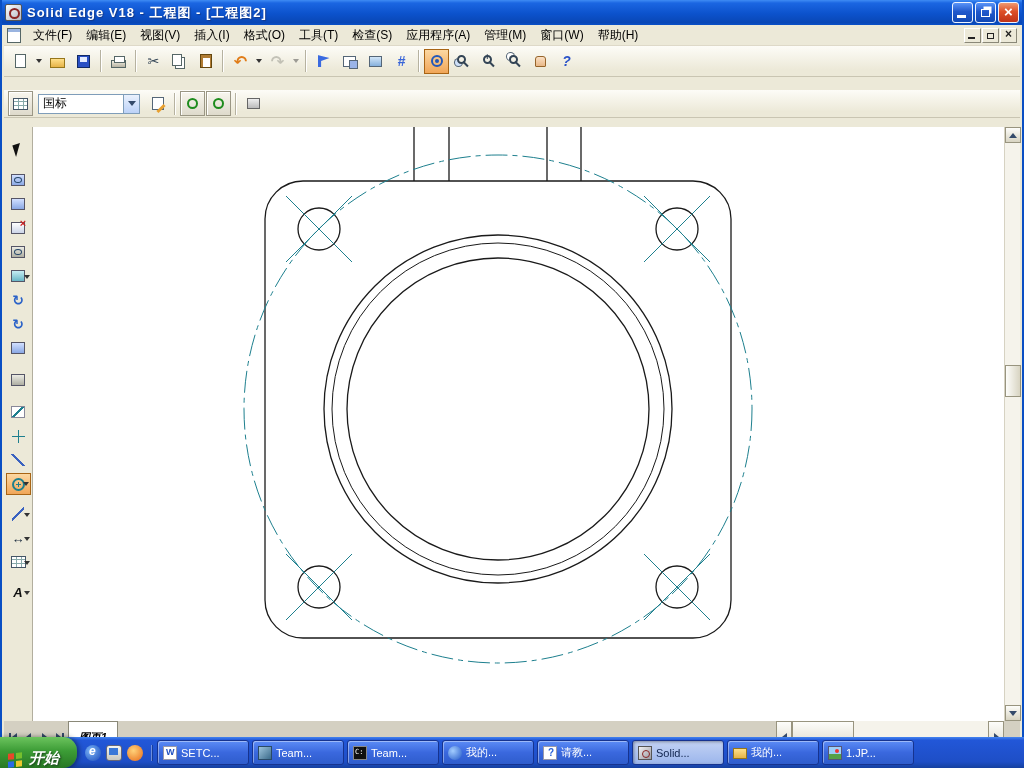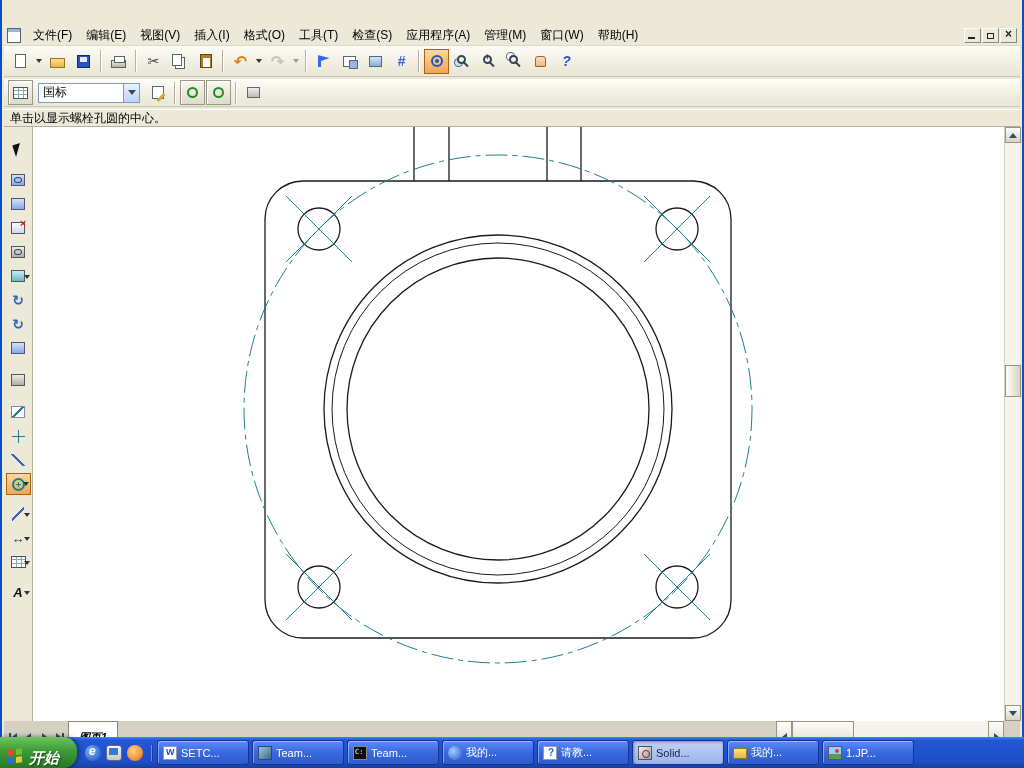"Solid Edge V18 - 工程图" div.titlebar { html: none -> <div> <span></span> <span>Solid Edge V18 - 工程图 - [工程图2]</span> <span> <span> <span></span> </span> <span> <span></span> </span> <span><span></span></span> </span> </div> }
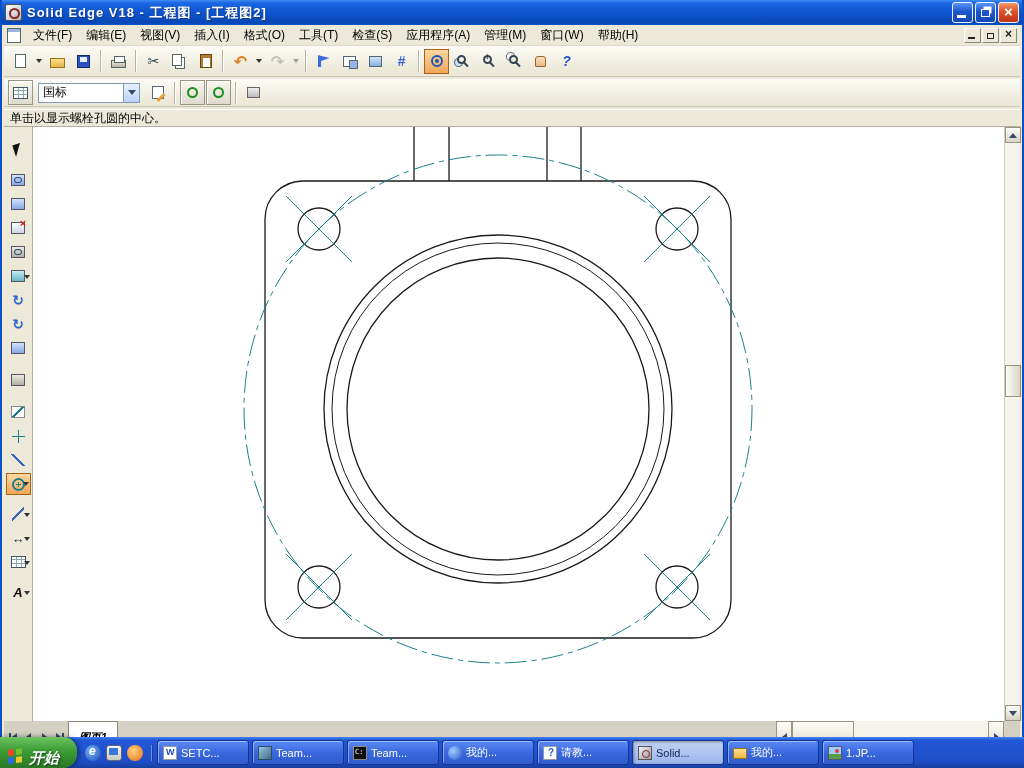"国标" .tb2 { top: 79px -> 90px }
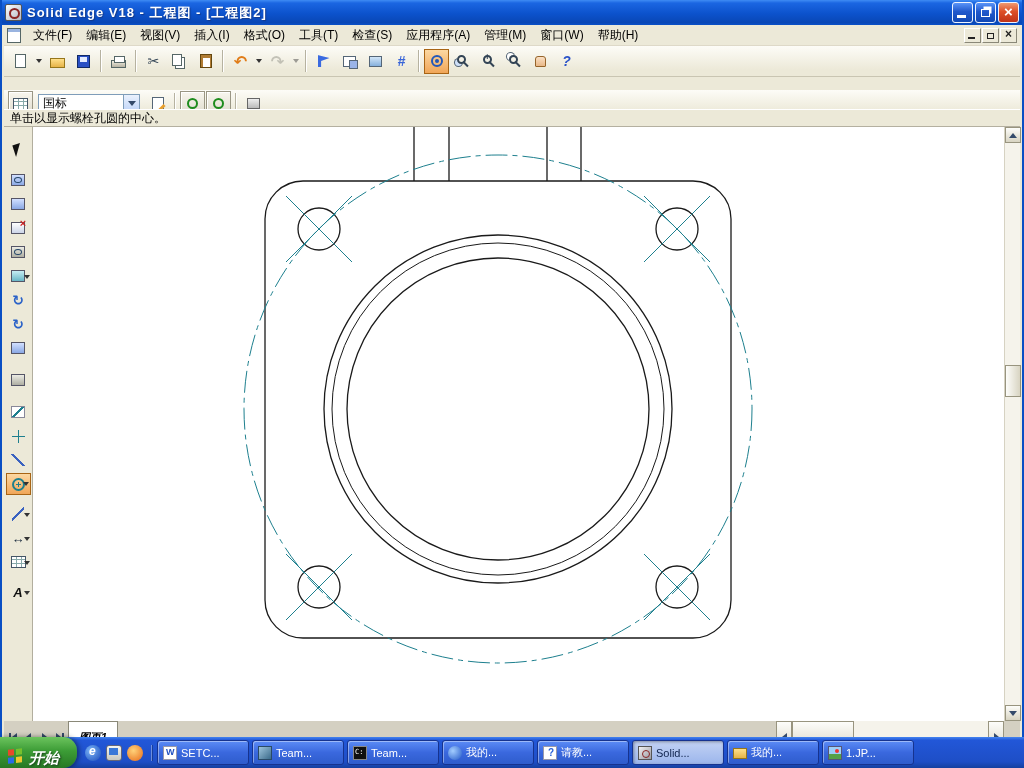"单击以显示螺栓孔圆的中心。" div.prompt { html: <div> <span>单击以显示螺栓孔圆的中心。</span> </div> -> none }
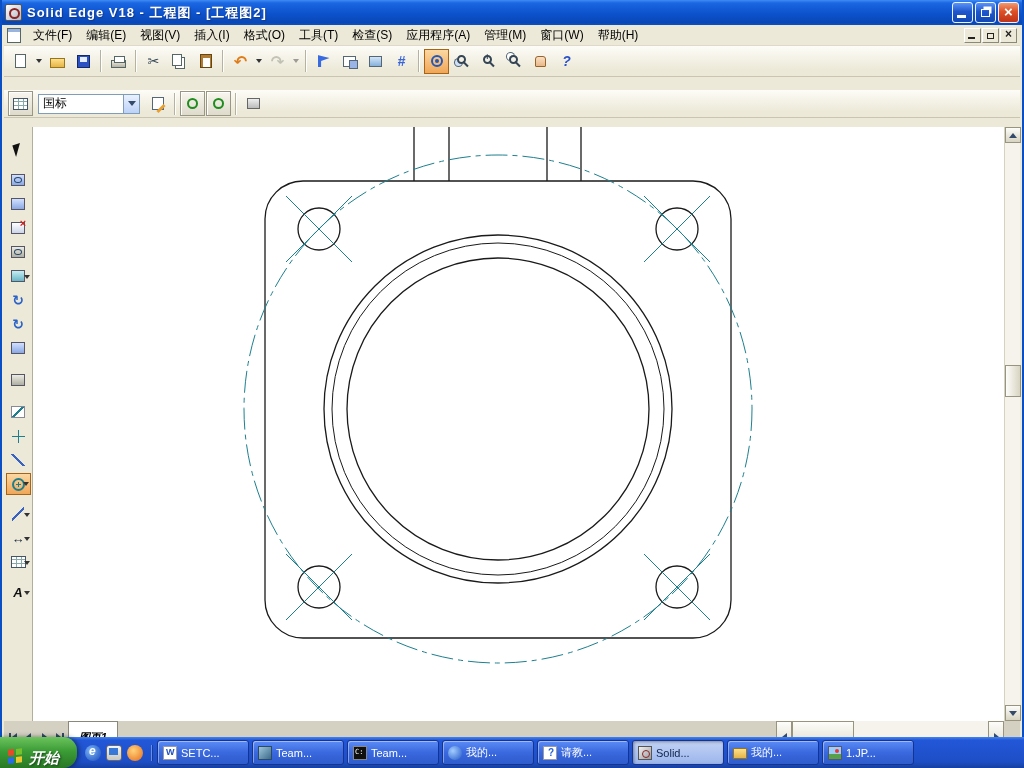"开始" .start { align-items: flex-start -> flex-end; padding: 12px 18px 0 8px -> 0 18px 0 8px }
